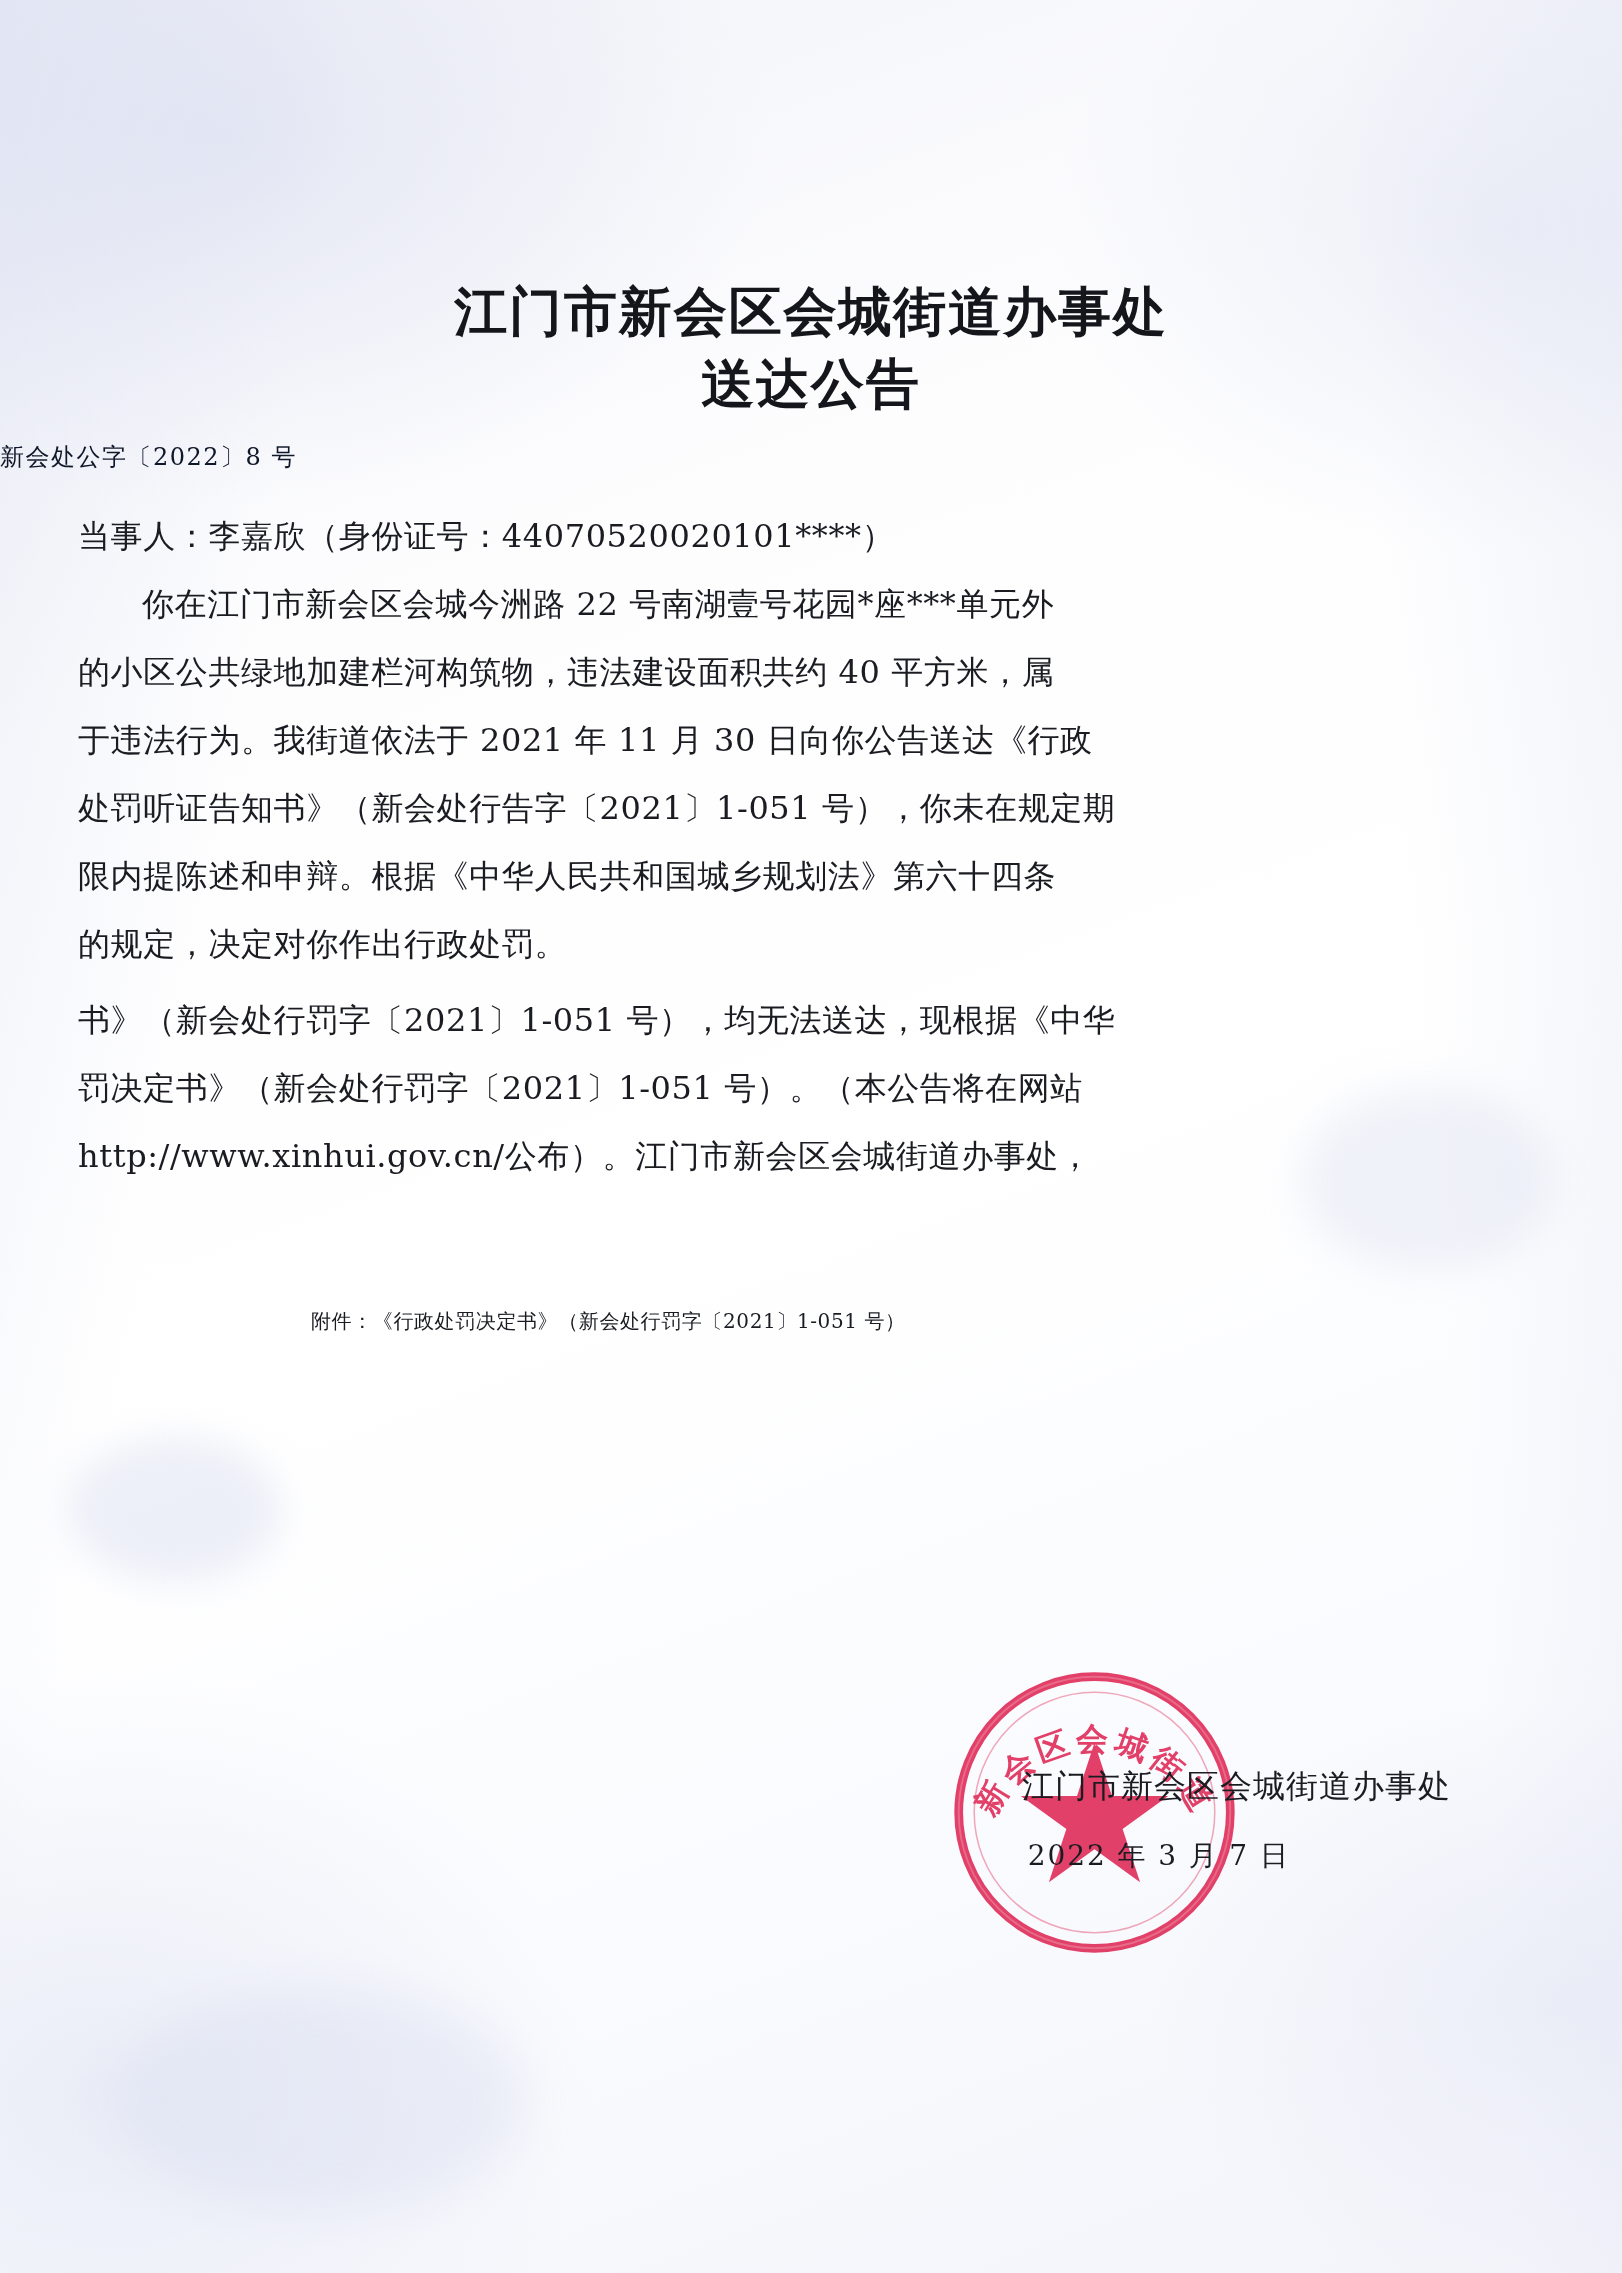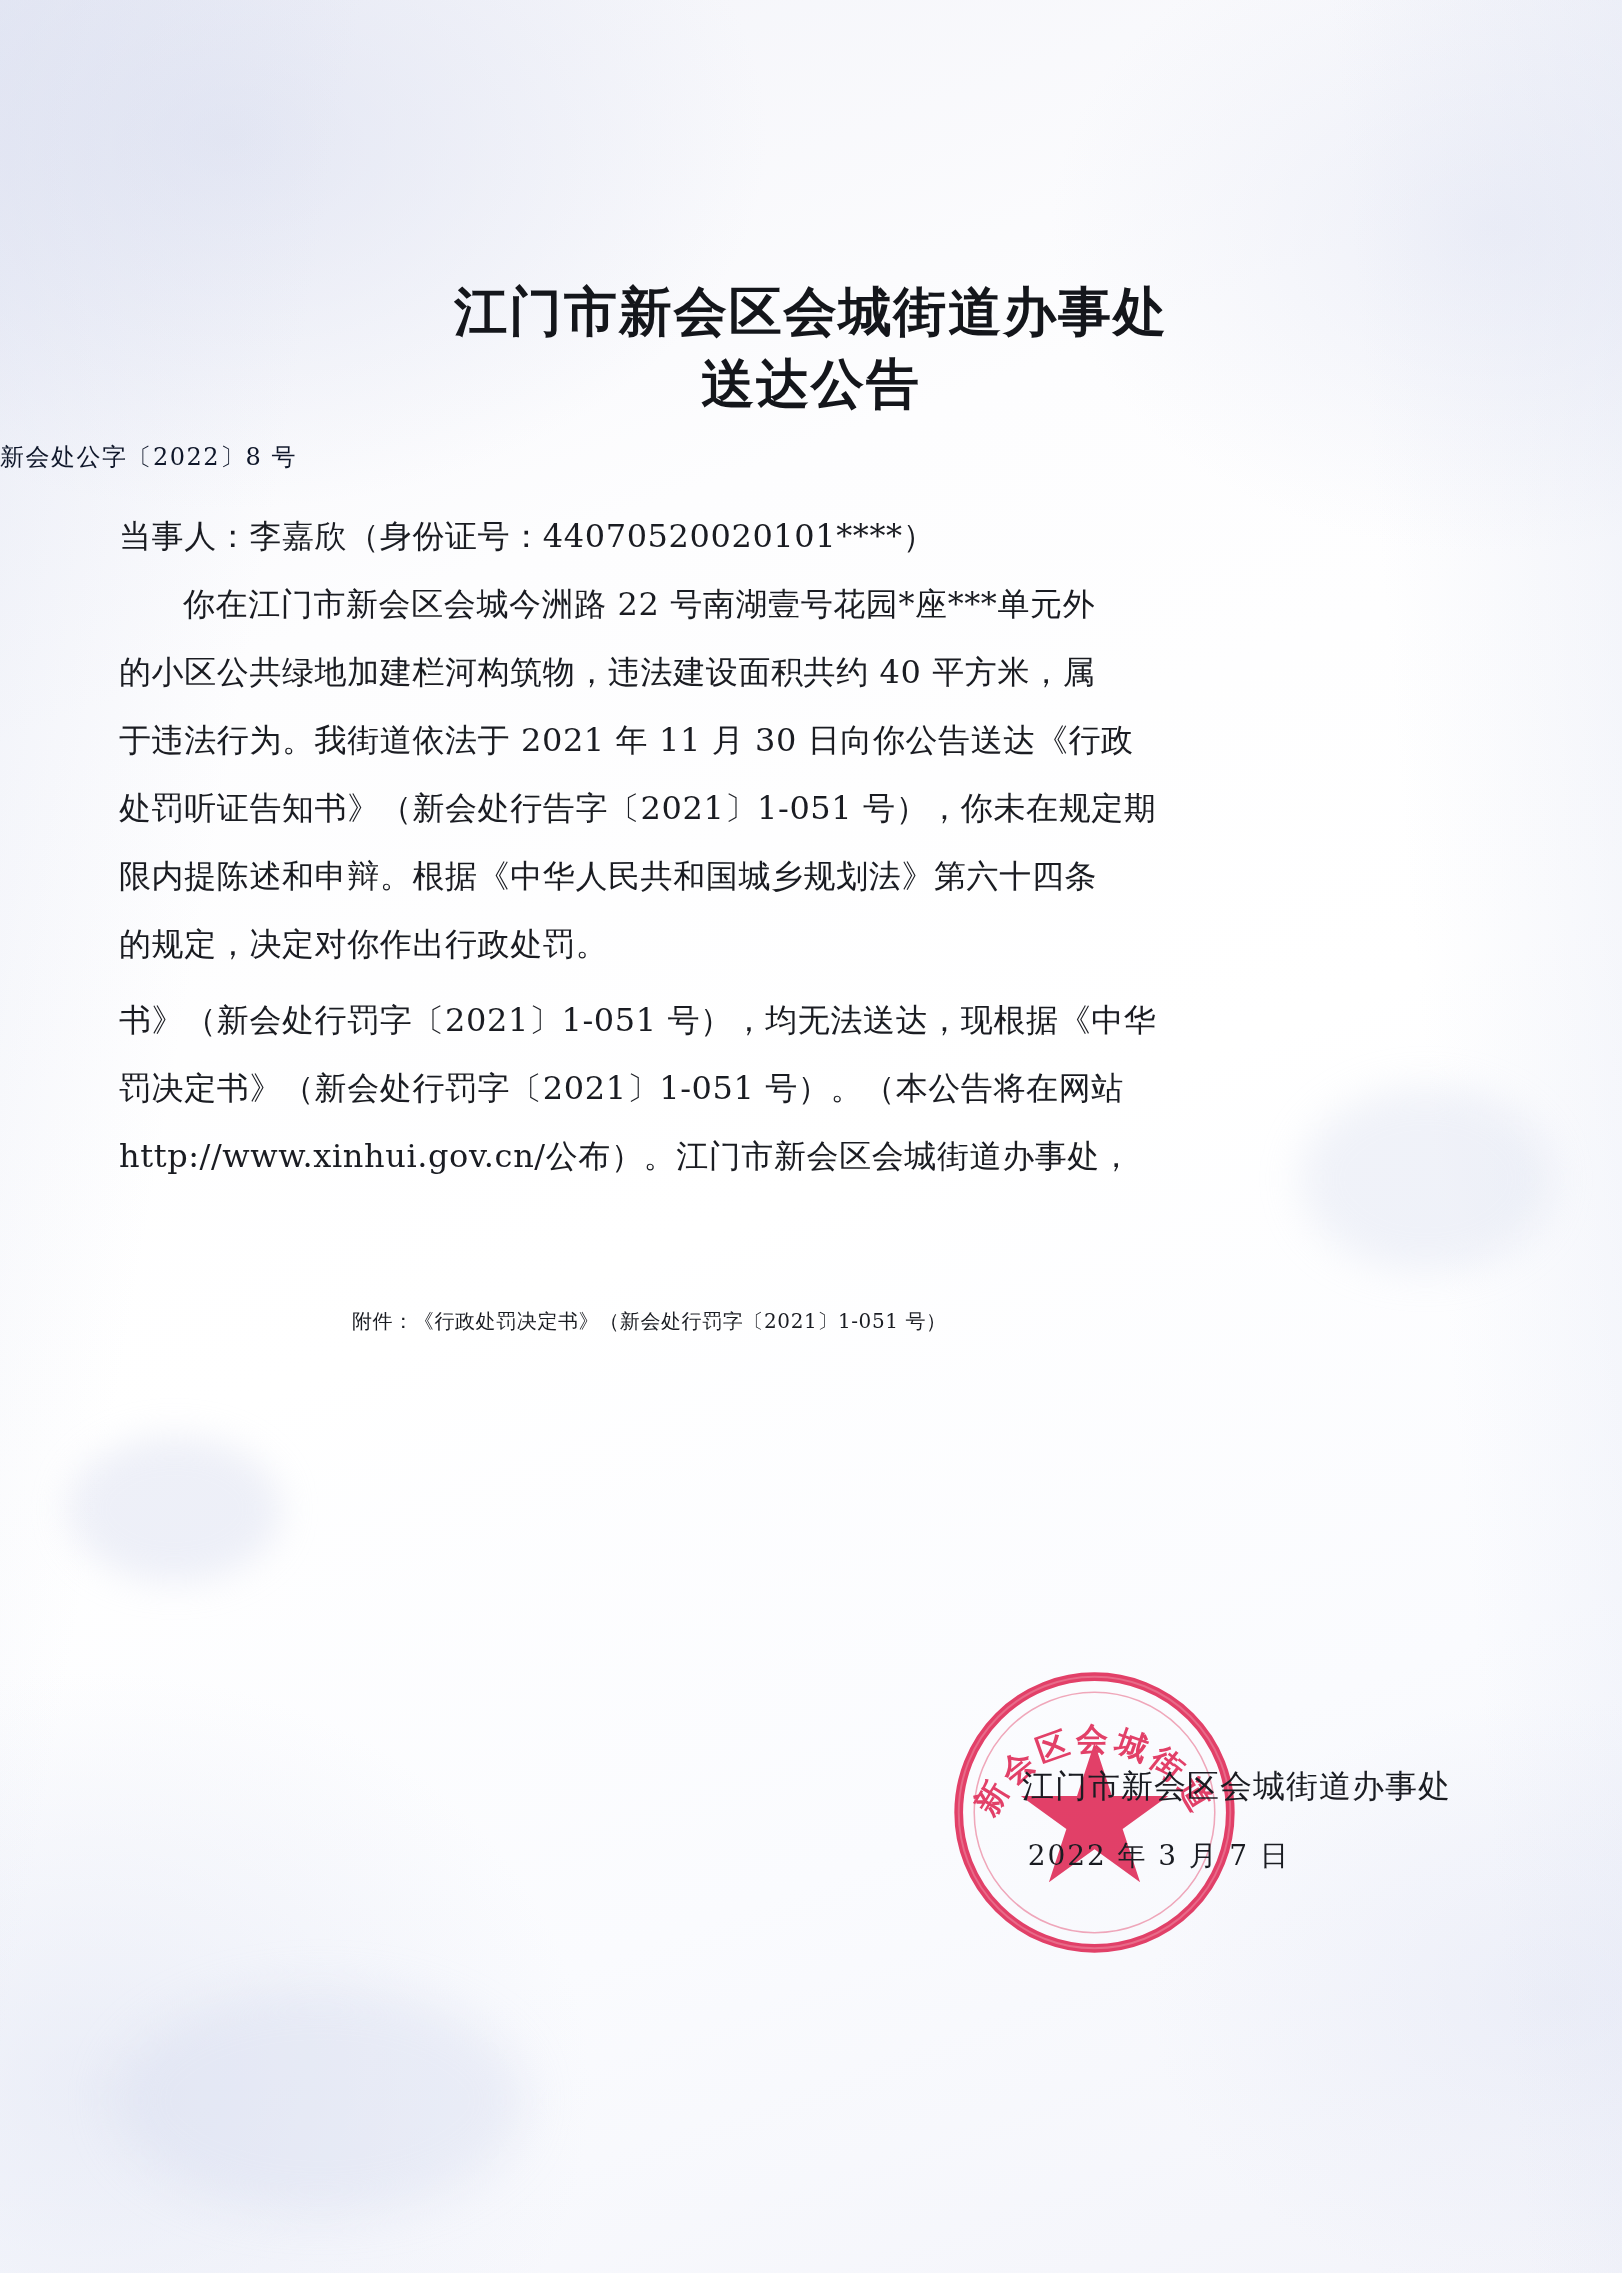"当事人：李嘉欣（身份证号：44070520020101****）" .body-block { padding-left: 119px -> 78px }
